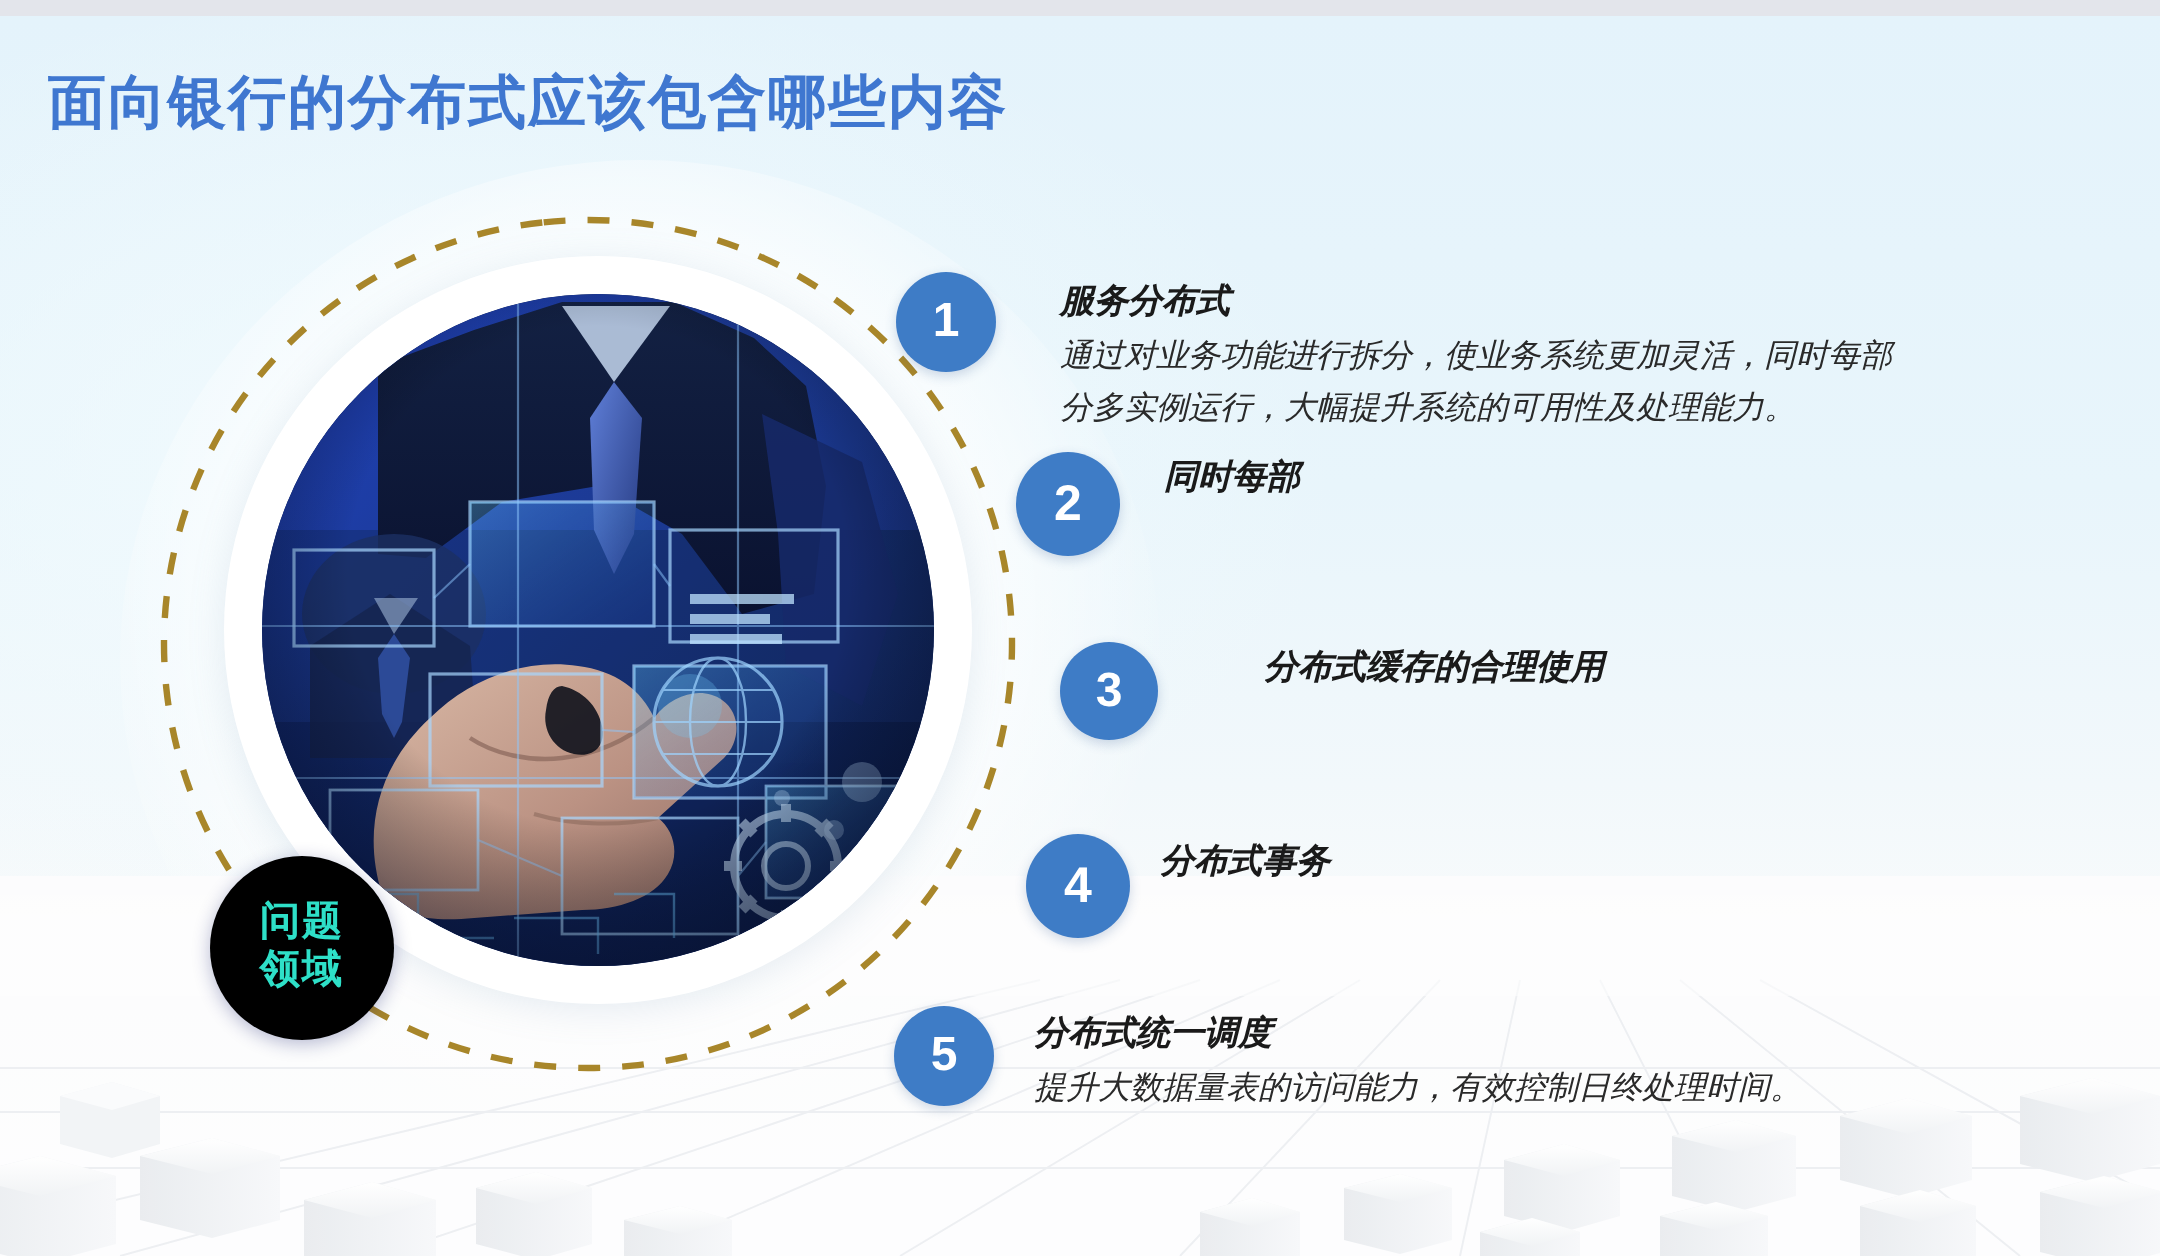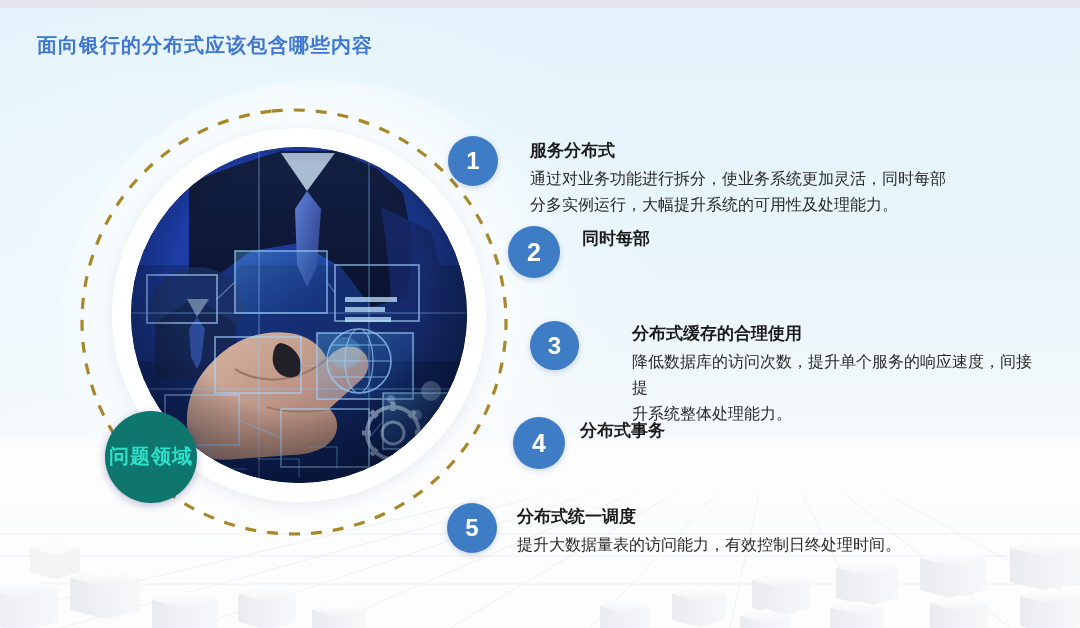"面向银行的分布式应该包含哪些内容" .title { font-size: 20px -> 29px; margin-left: 13px -> none }
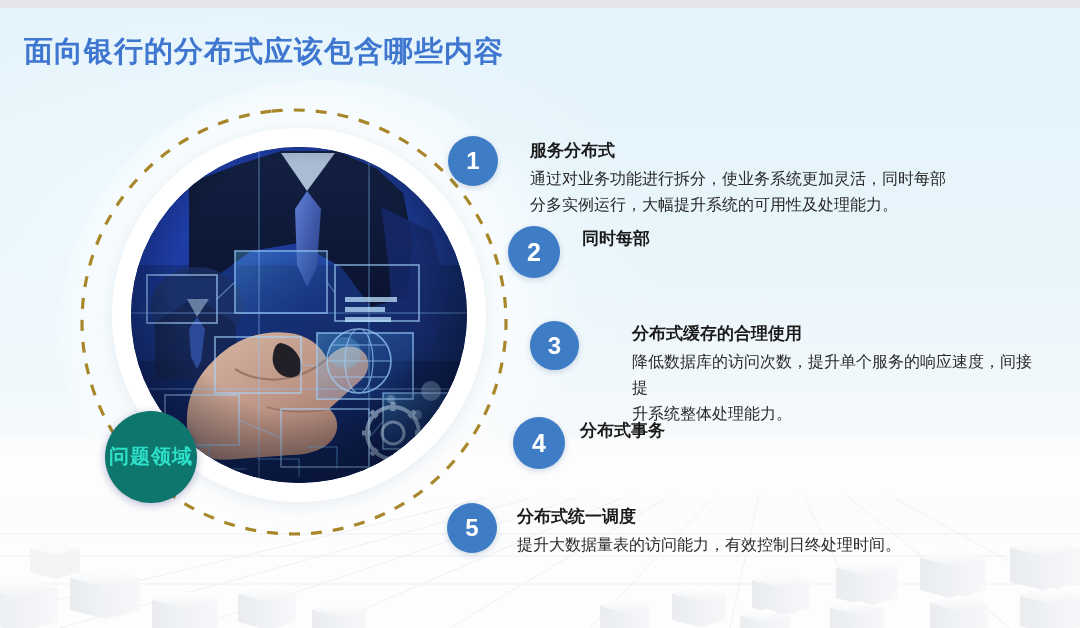"服务分布式" .item-text { font-style: none -> italic }
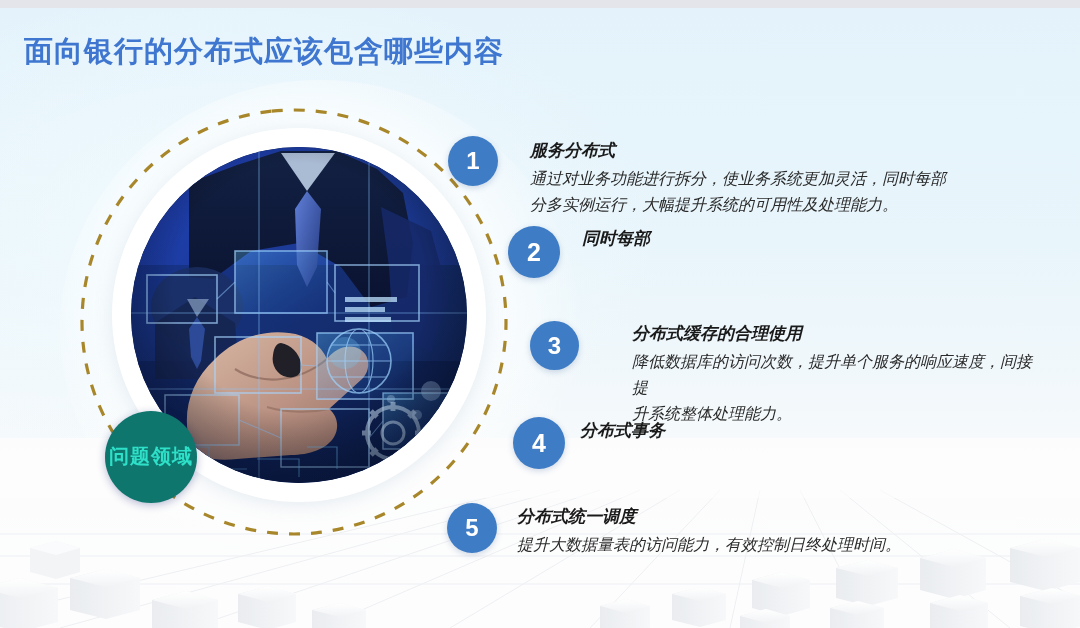"降低数据库的访问次数，提升单个服务的响应速度，间接提" div.item-body { html: <div>降低数据库的访问次数，提升单个服务的响应速度，间接提 升系统整体处理能力。</div> -> none }
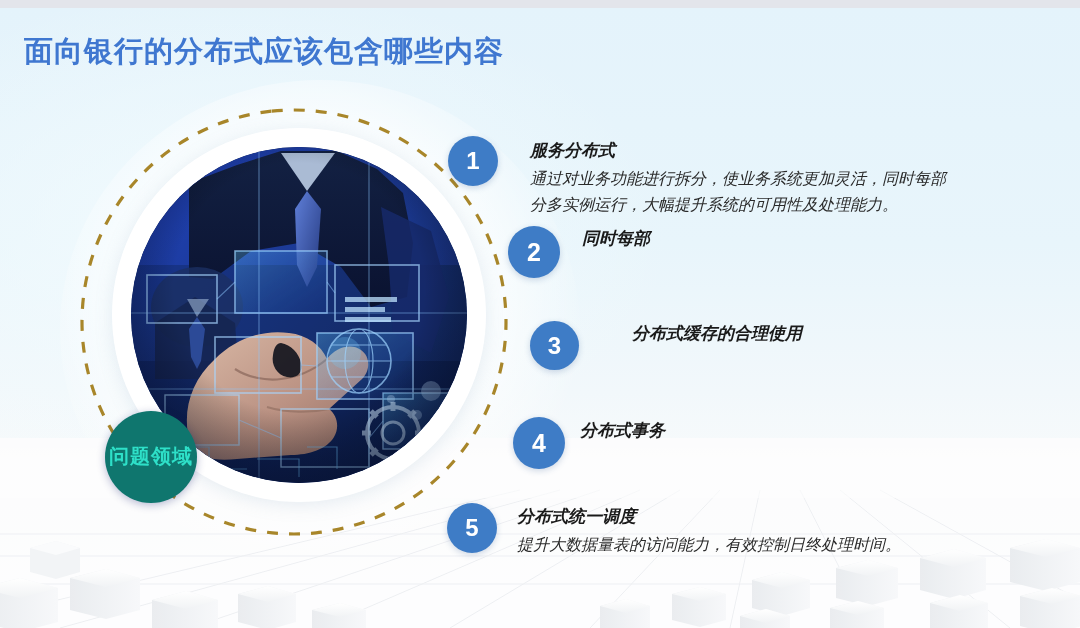"问题" .badge { background: #0f766e -> #000000; flex-direction: none -> column; top: 411px -> 428px }
